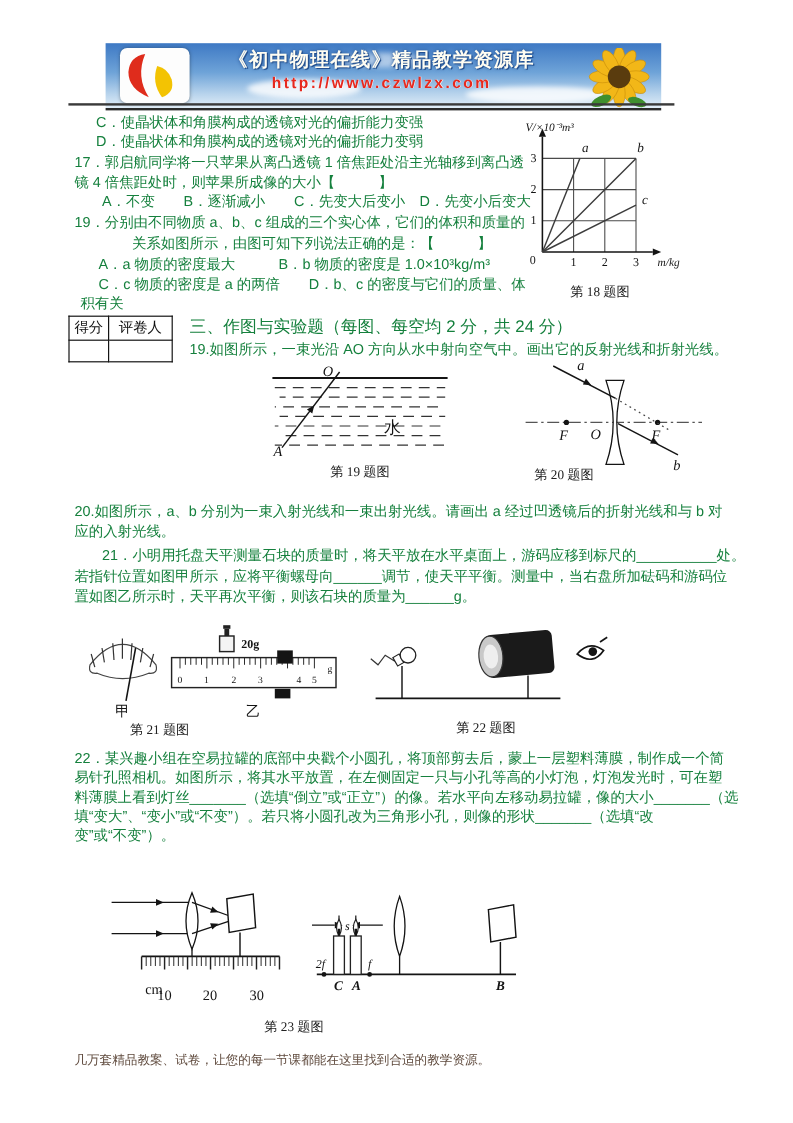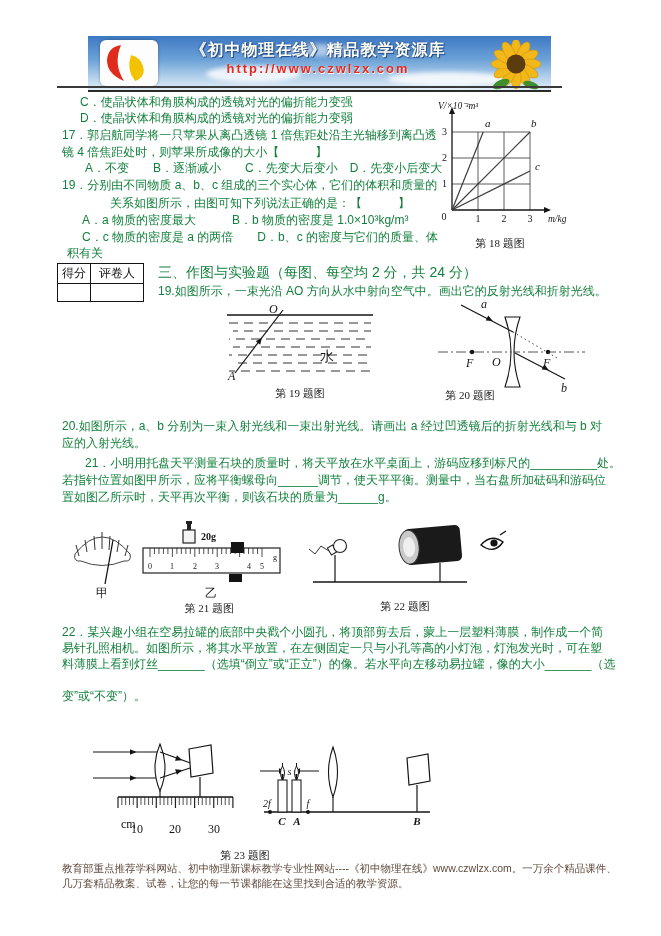"第 21 题图" div.caption { left: 104px -> 68px; text-align: right -> none }
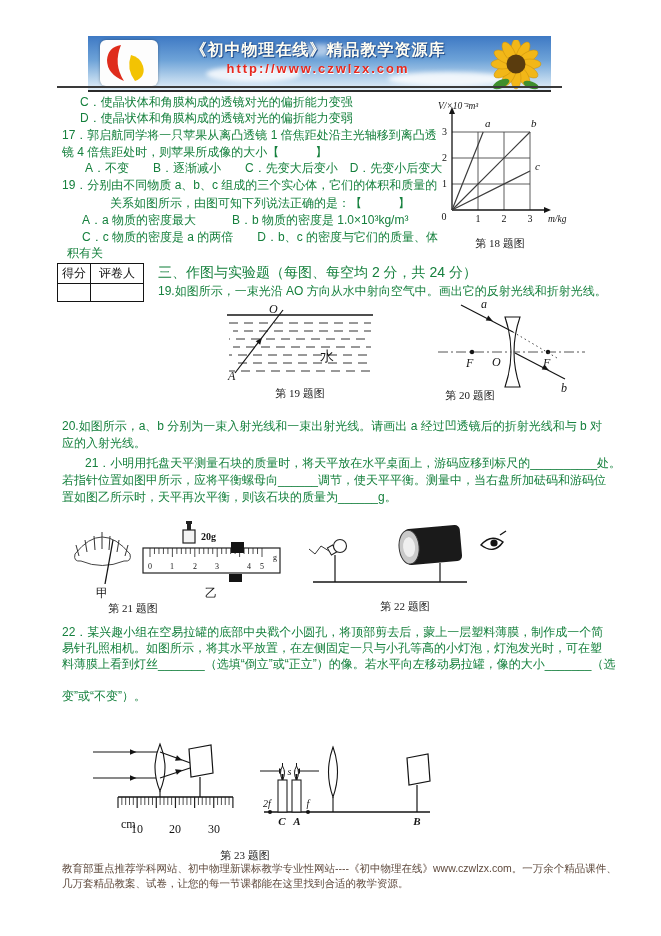"填“变大”、“变小”或“不变”）。若只将小圆孔改为三角形小孔，则像的形状____" div.tline { html: none -> <div>填“变大”、“变小”或“不变”）。若只将小圆孔改为三角形小孔，则像的形状_______（选填“改</div> }
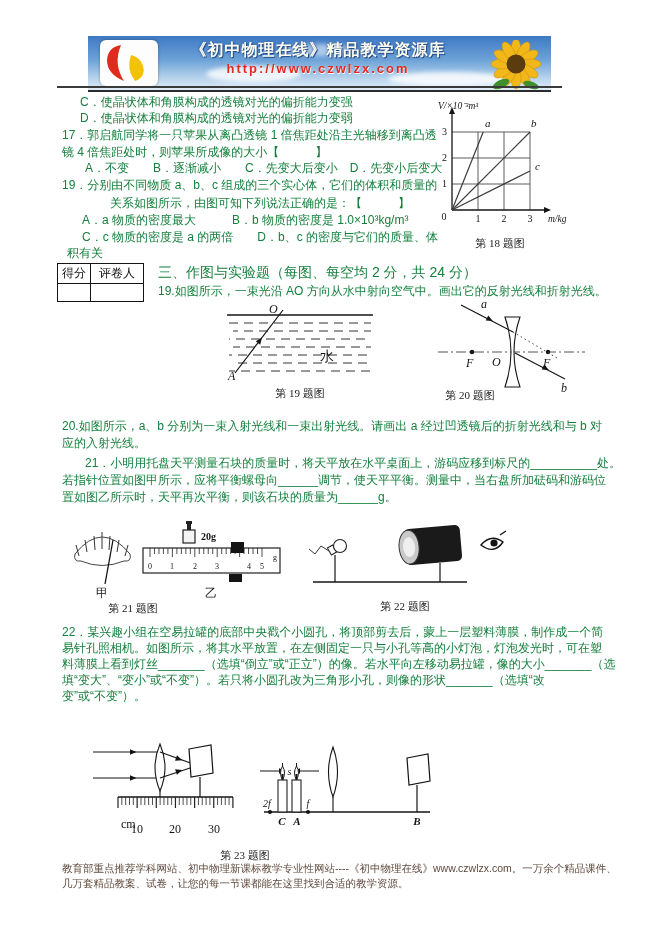"教育部重点推荐学科网站、初中物理新课标教学专业性网站----《初中物理在线》ww" div.footer-line { html: <div>教育部重点推荐学科网站、初中物理新课标教学专业性网站----《初中物理在线》www.czwlzx.com。一万余个精品课件、</div> -> none }
